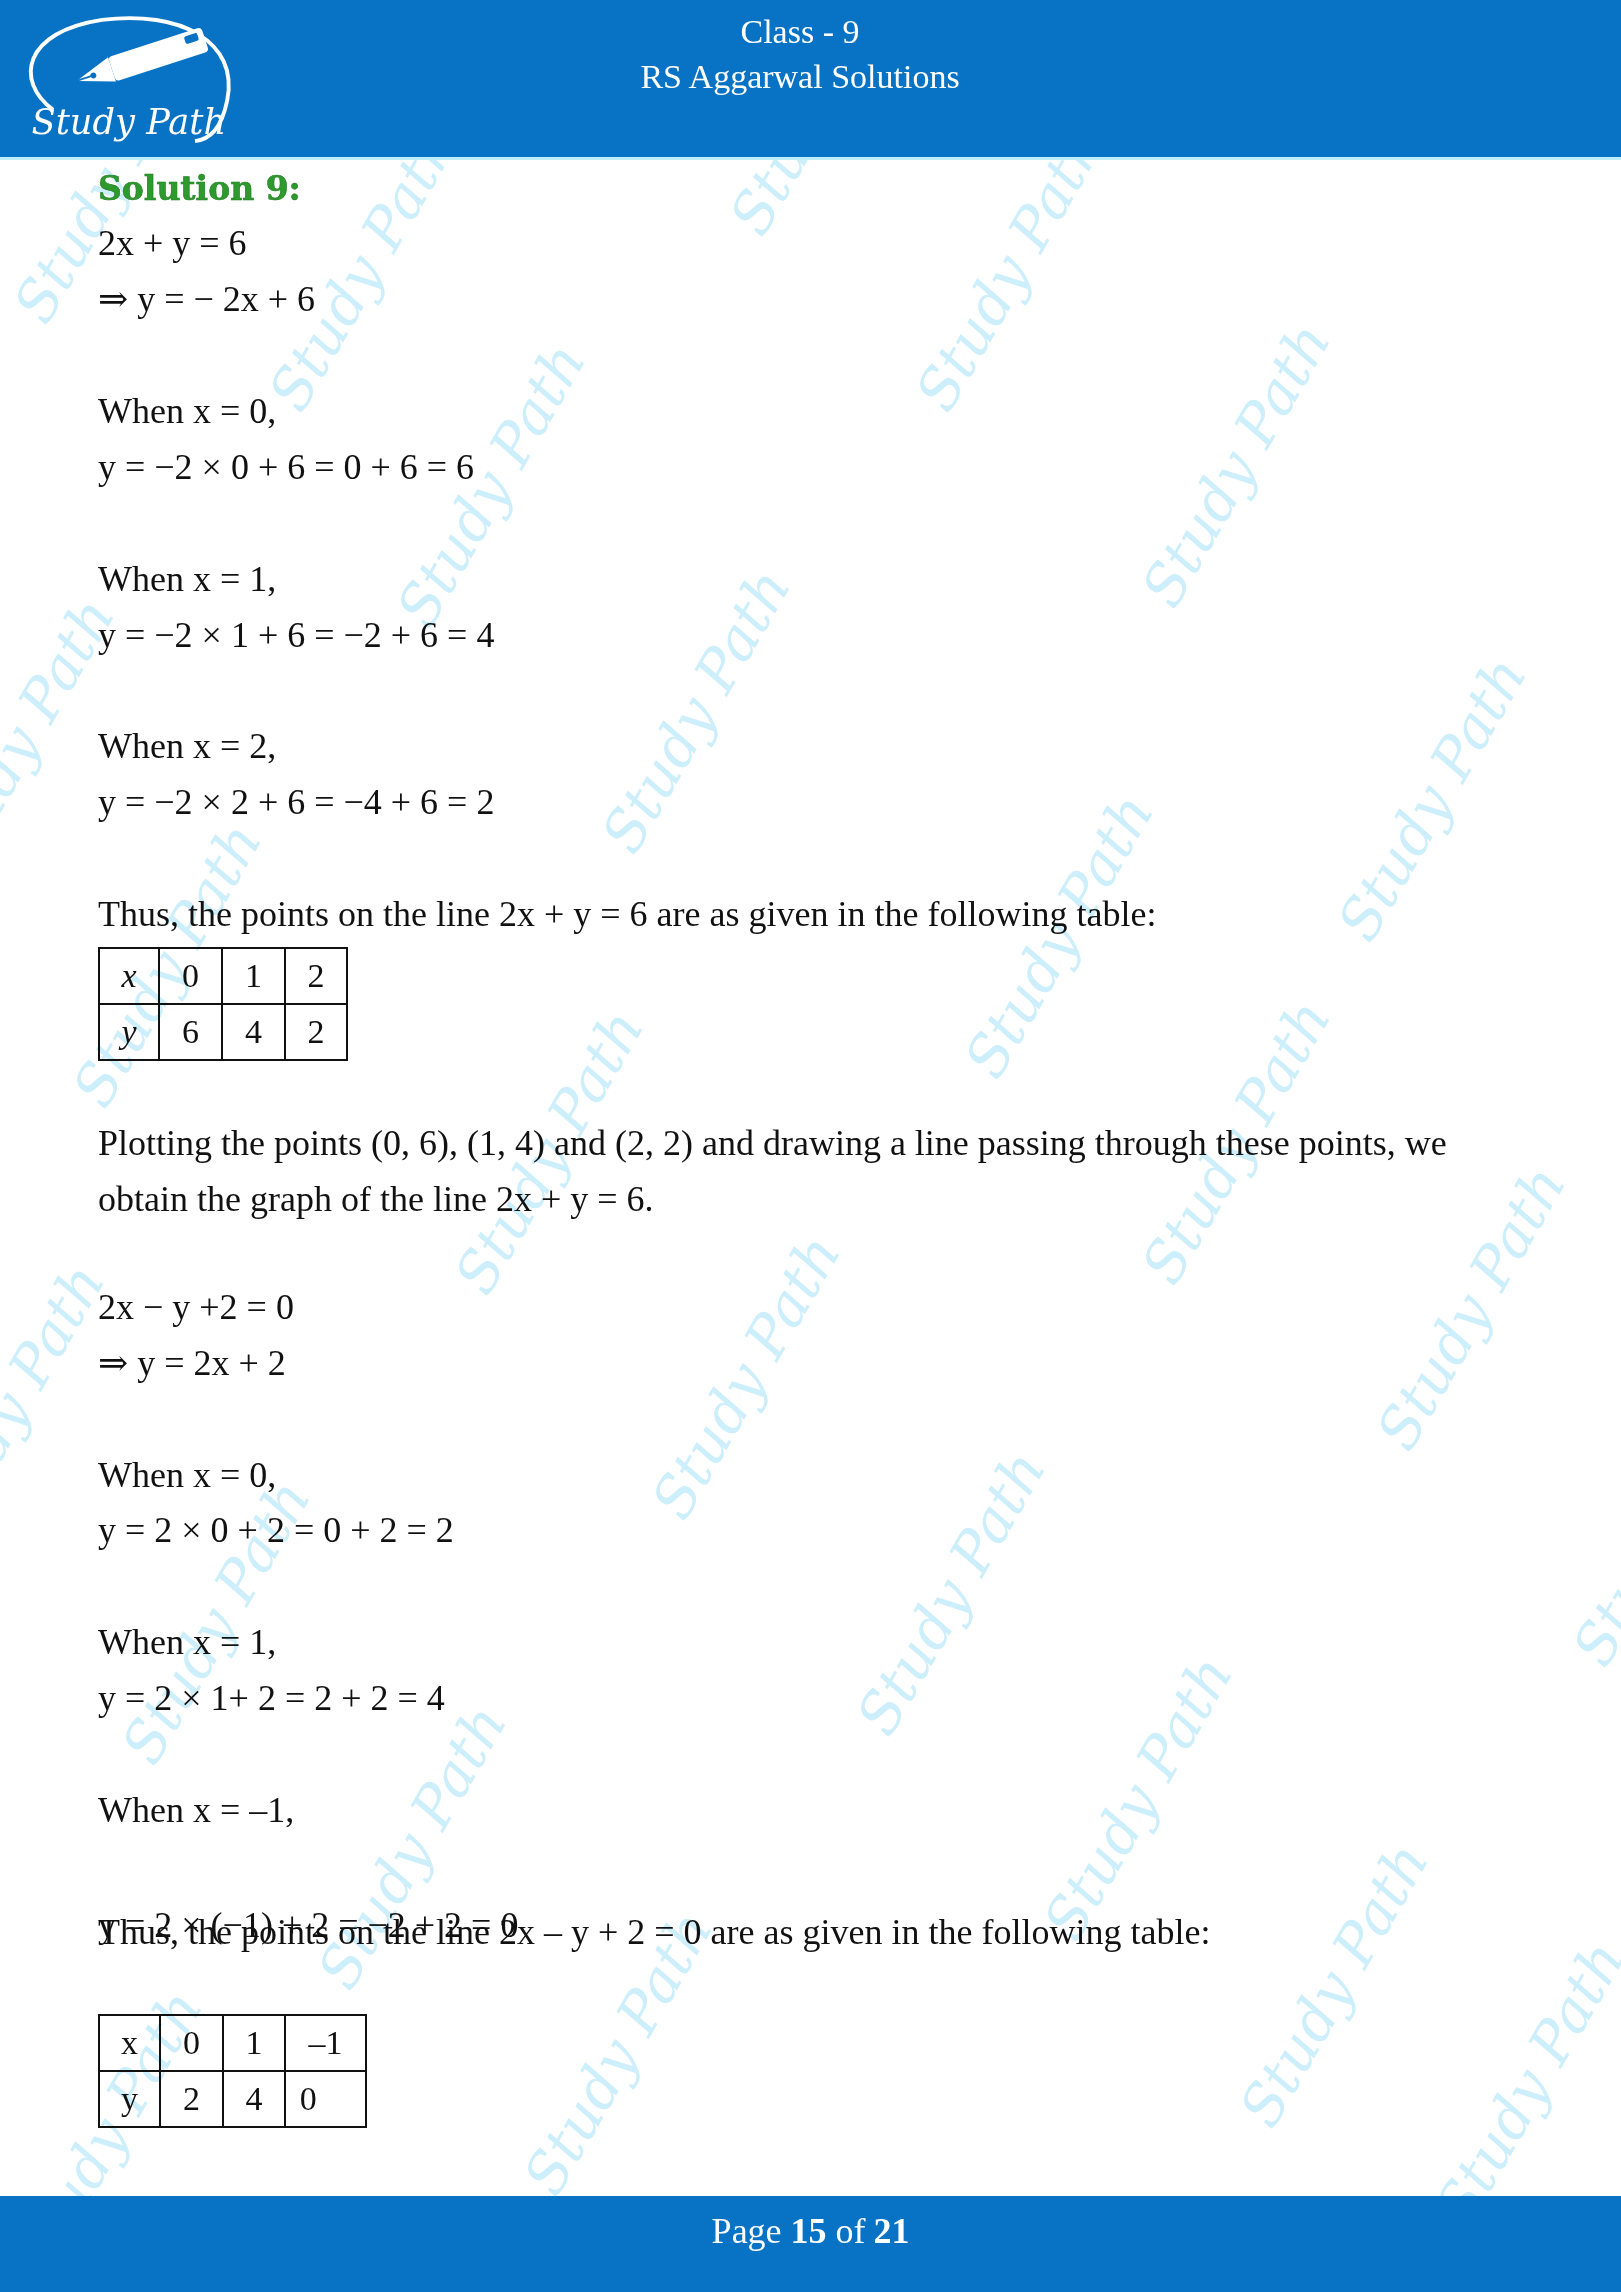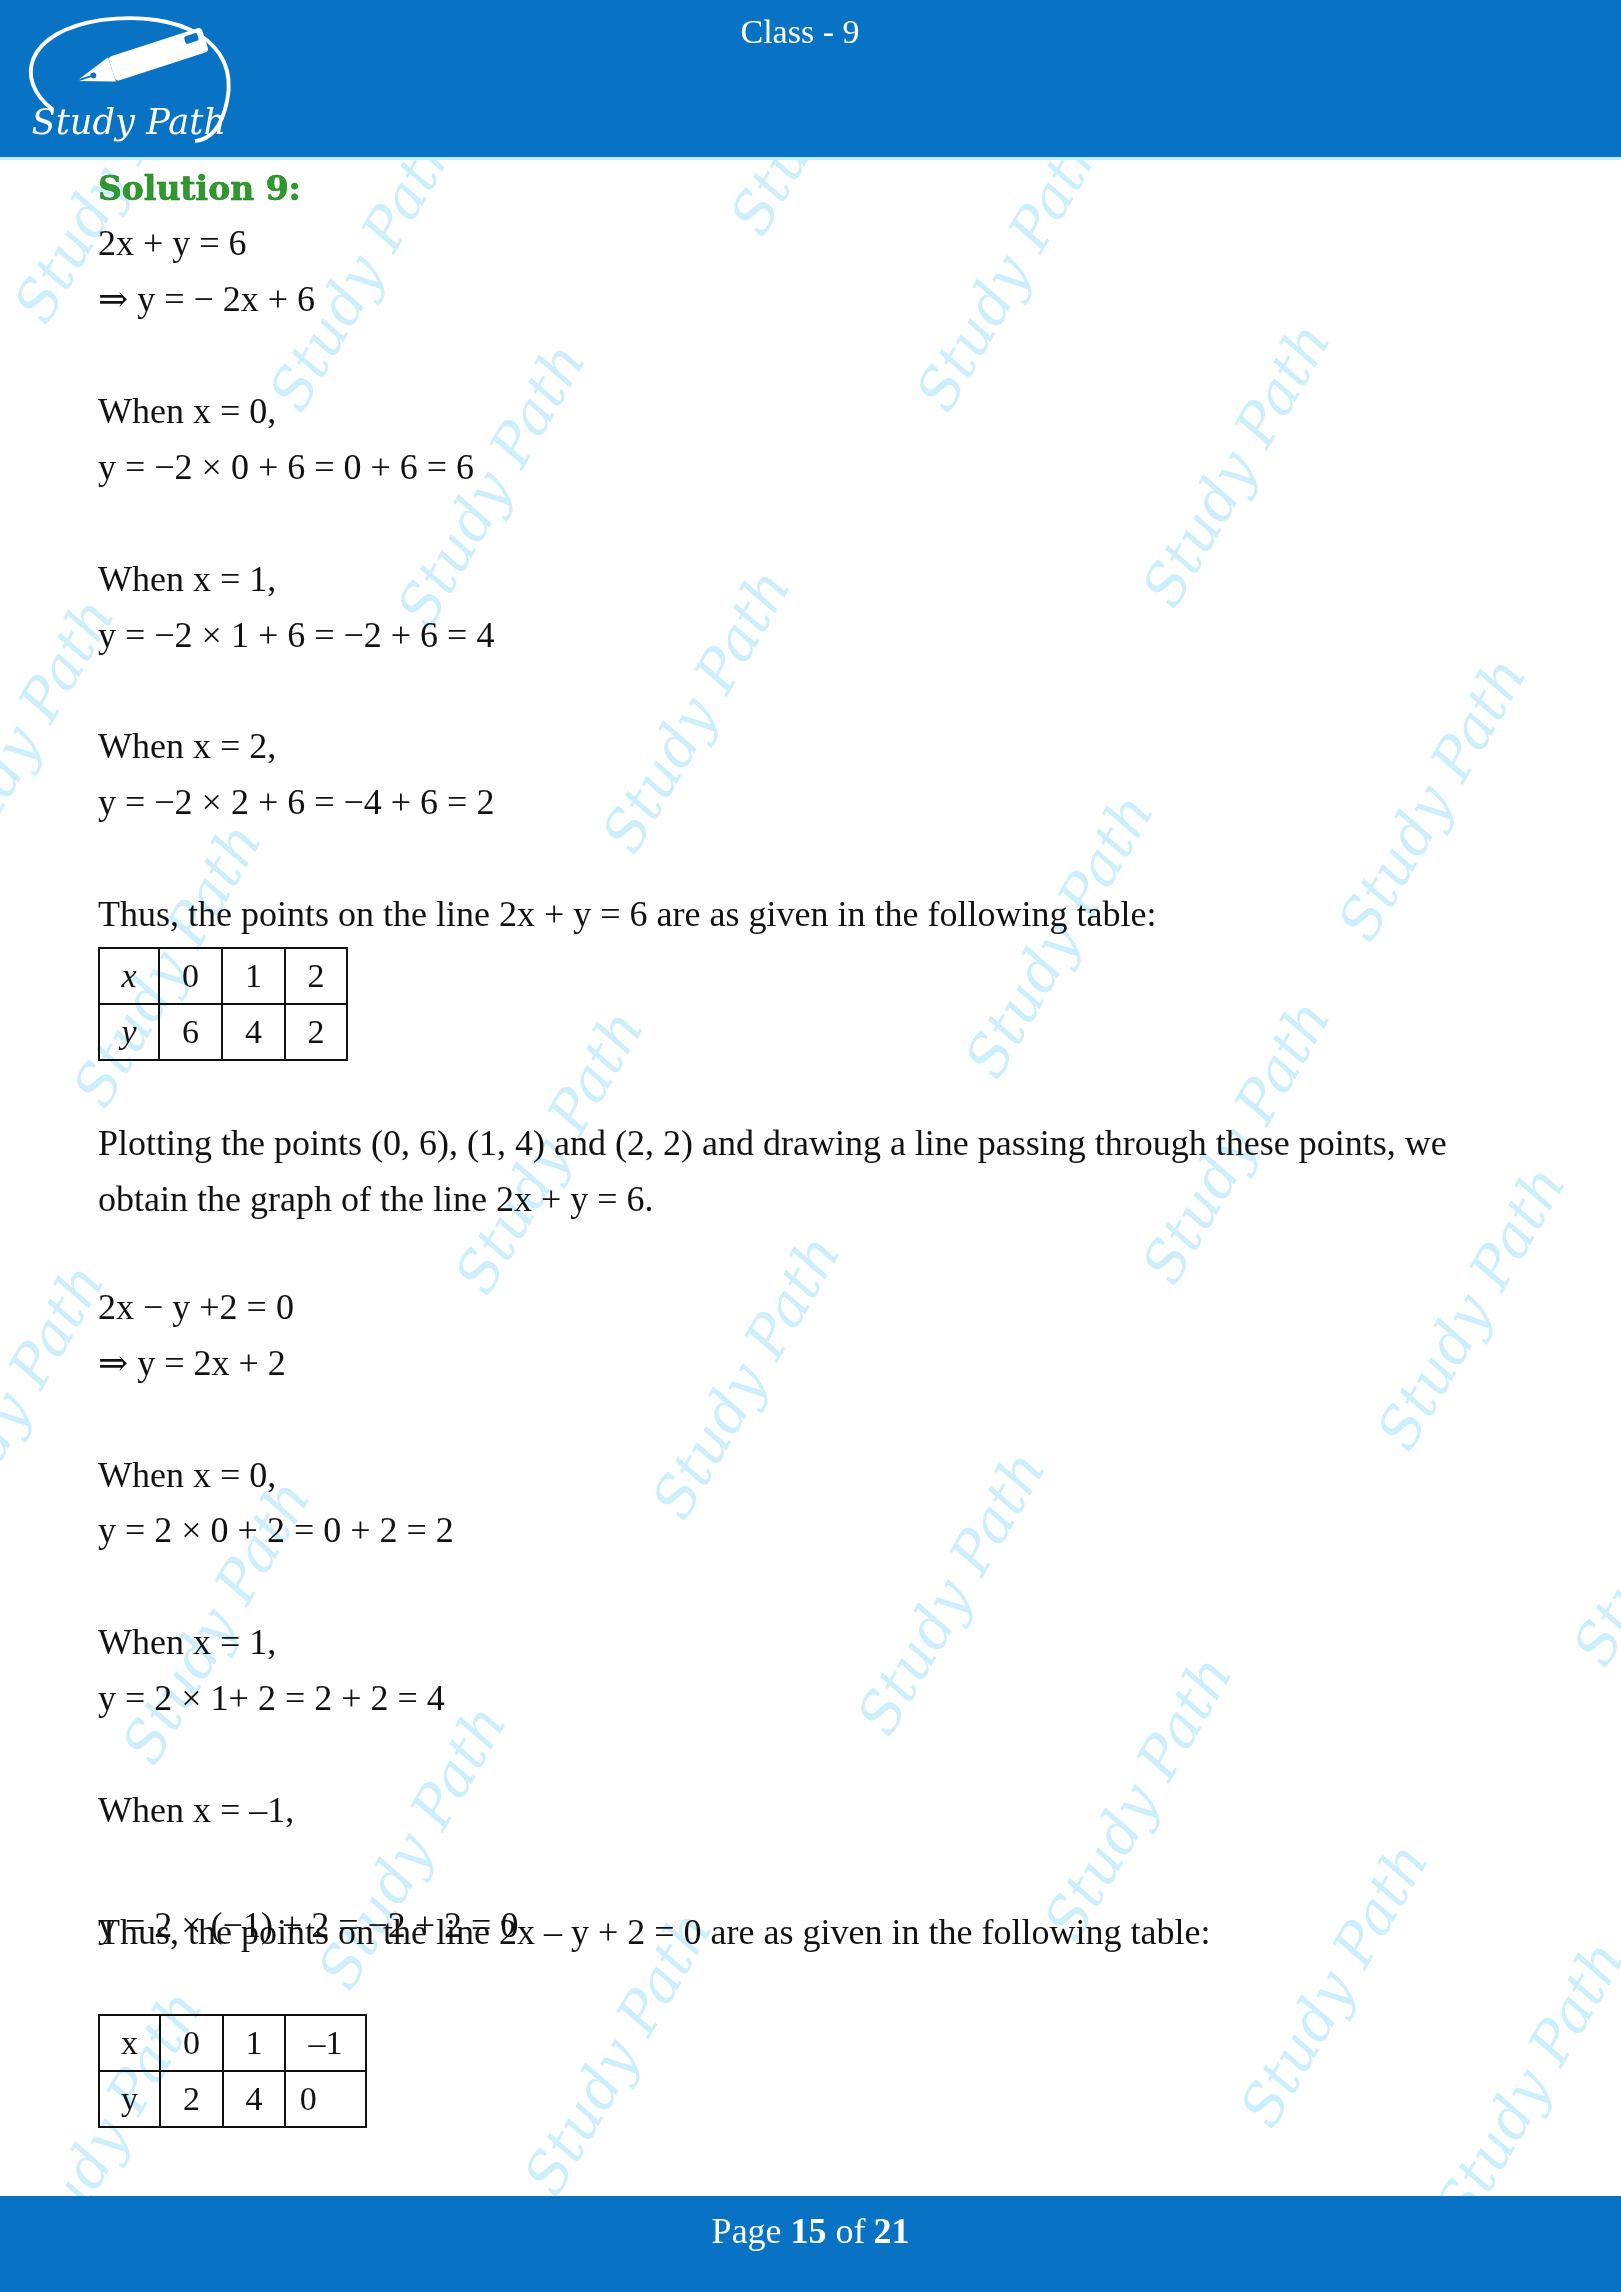"RS Aggarwal Solutions" div { html: none -> <div>RS Aggarwal Solutions</div> }
